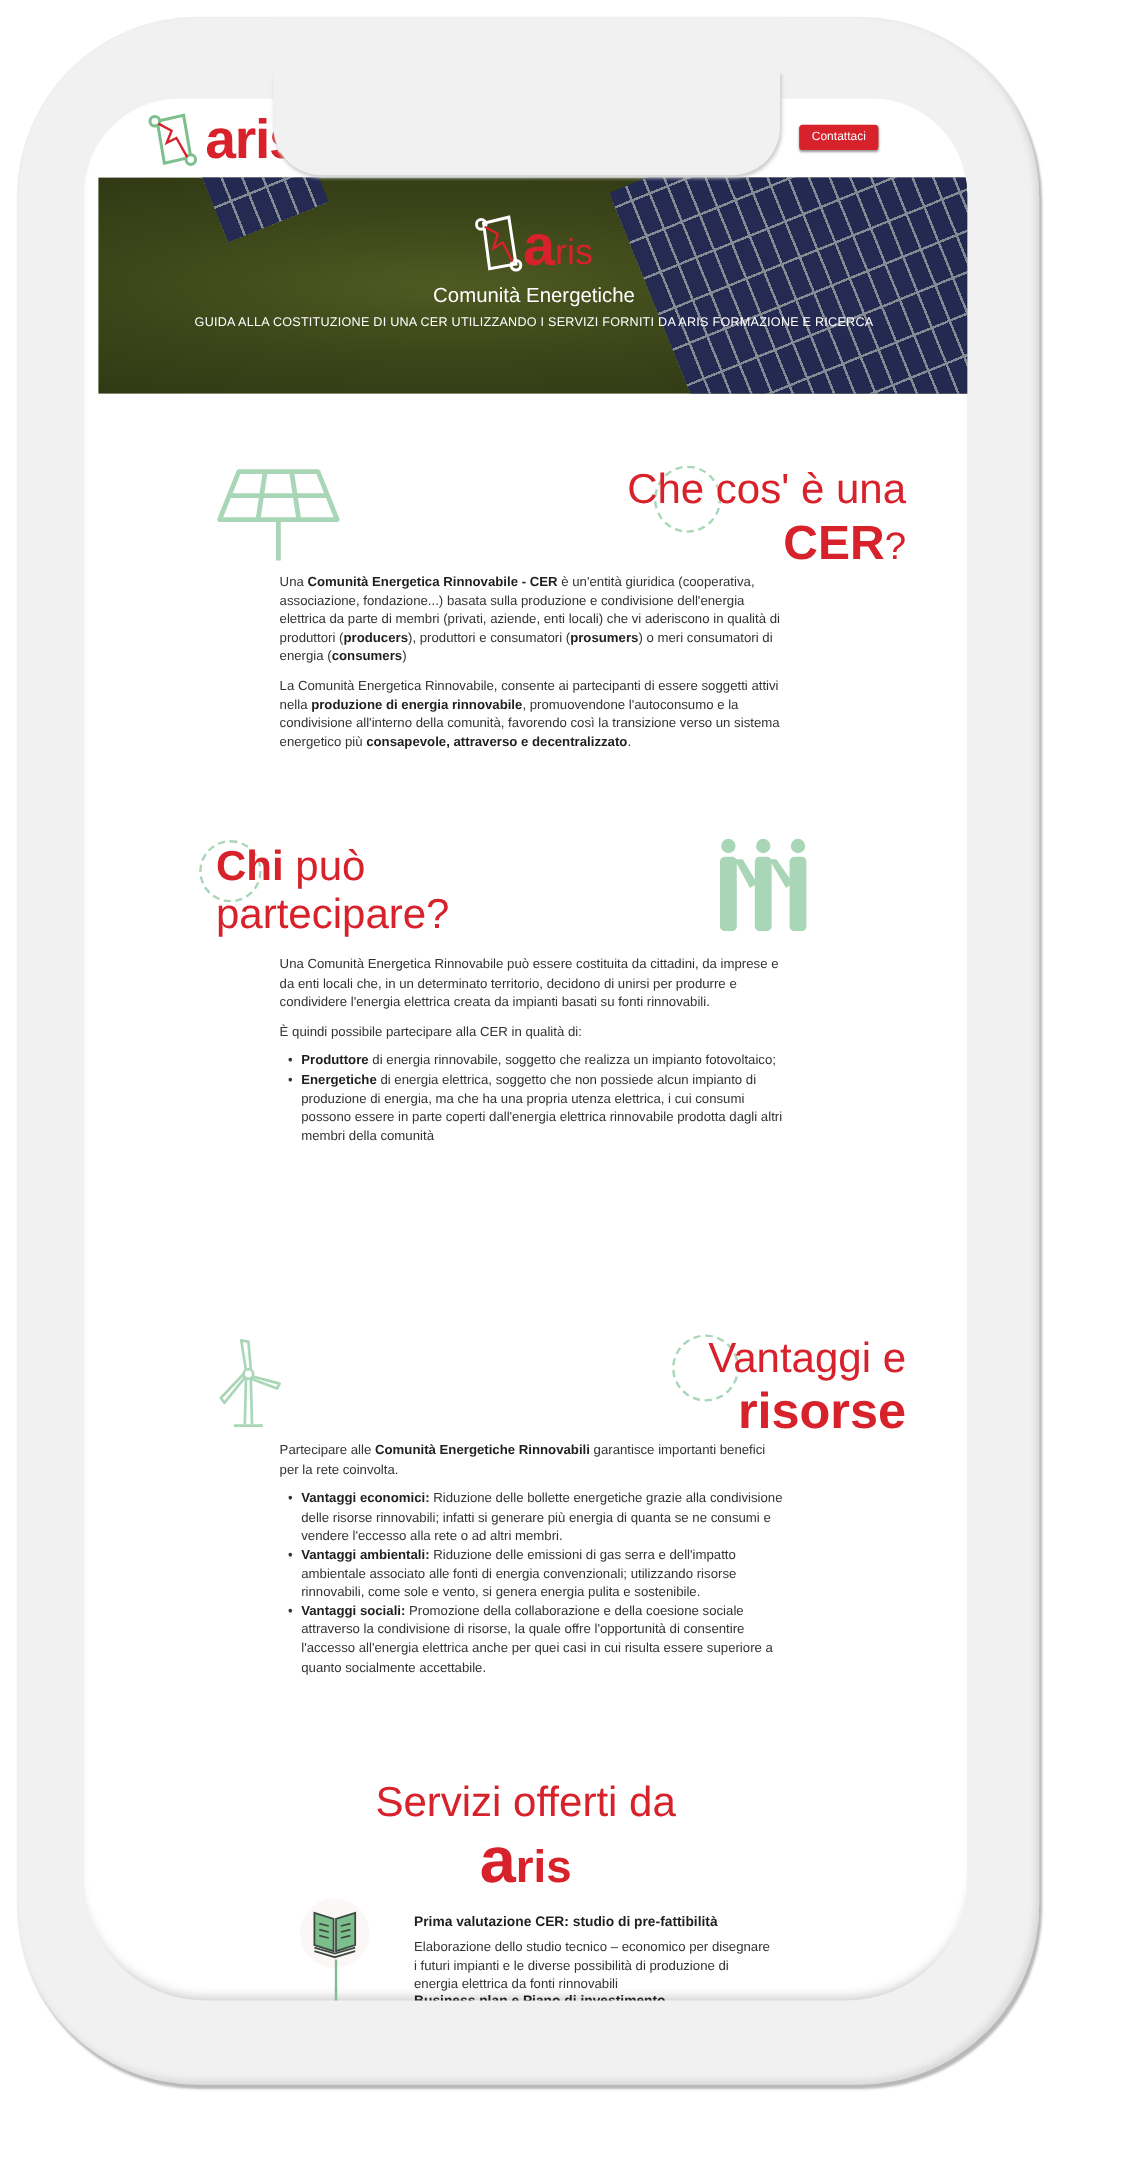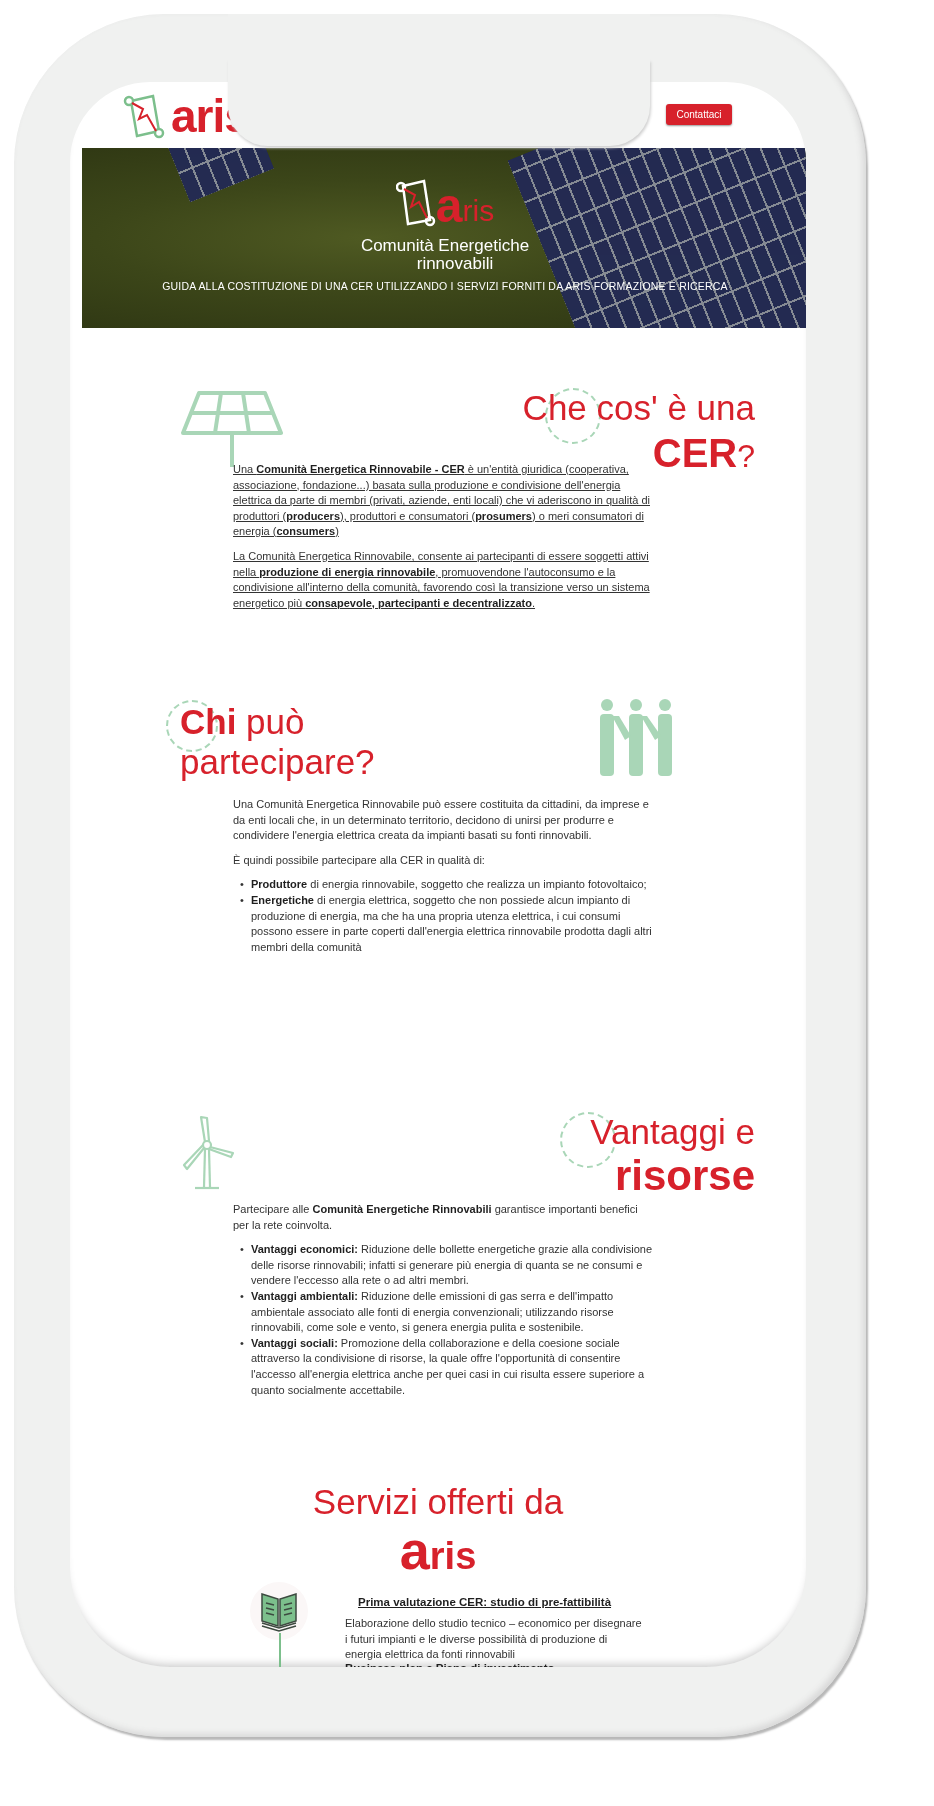"rinnovabili" div.hero-sub2 { html: <div>rinnovabili</div> -> none }
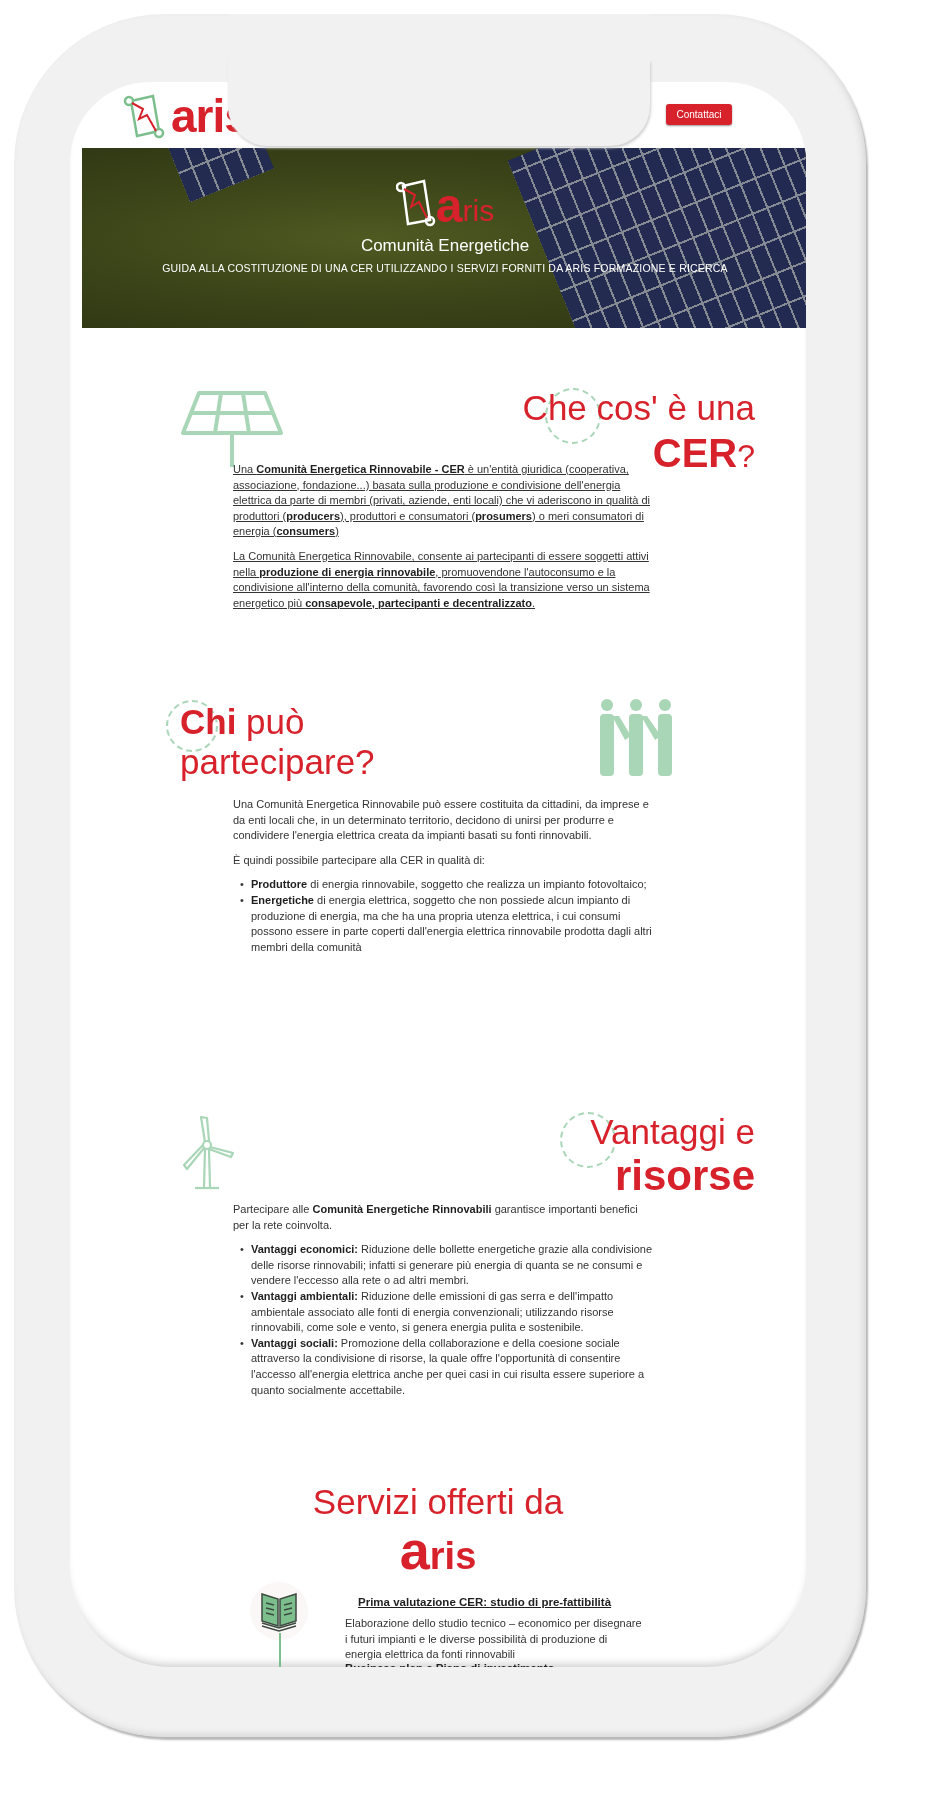"Una Comunità Energetica Rinnovabile -" div.para { text-decoration: underline -> none; top: 380px -> 396px }
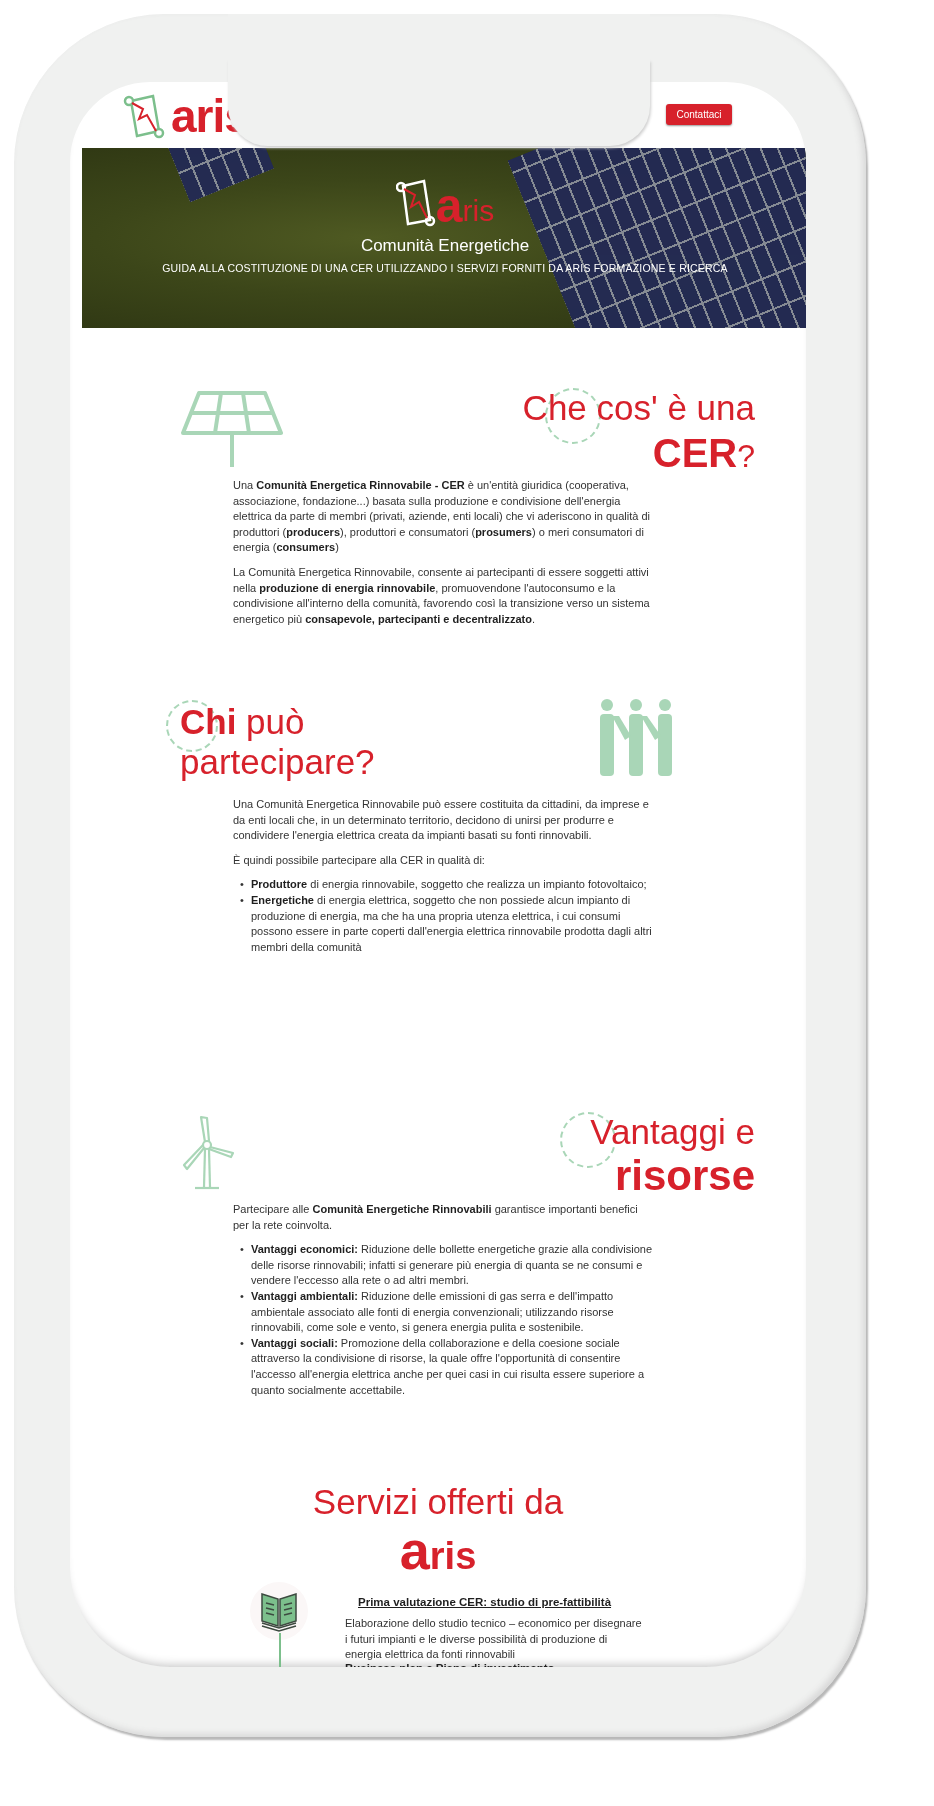"consapevole, partecipanti e" b { text: partecipanti -> attraverso }
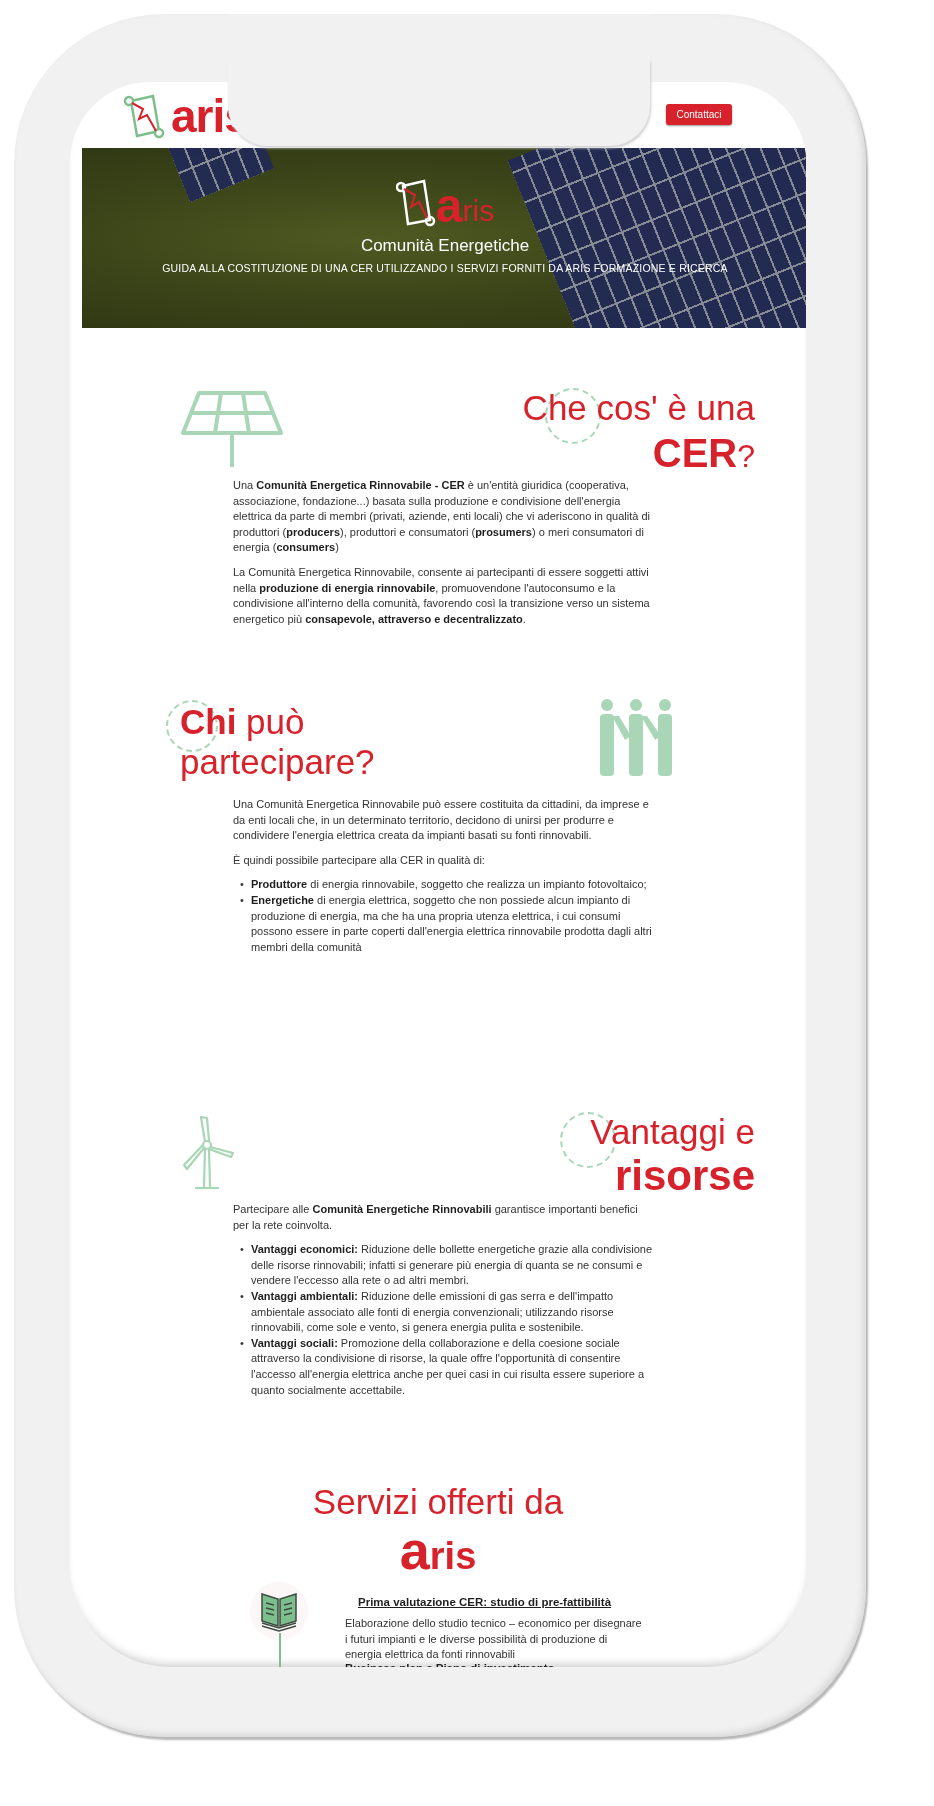"Prima valutazione CER: studio di" .svc-title { left: 288px -> 275px; text-decoration: underline -> none }
